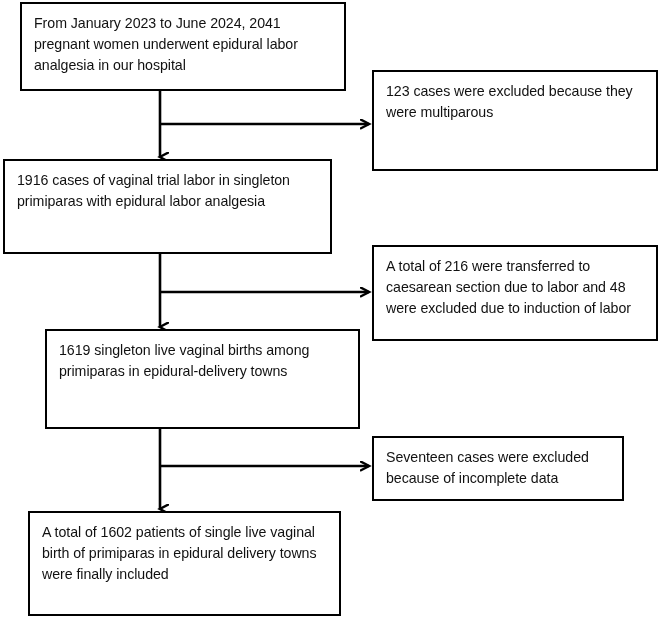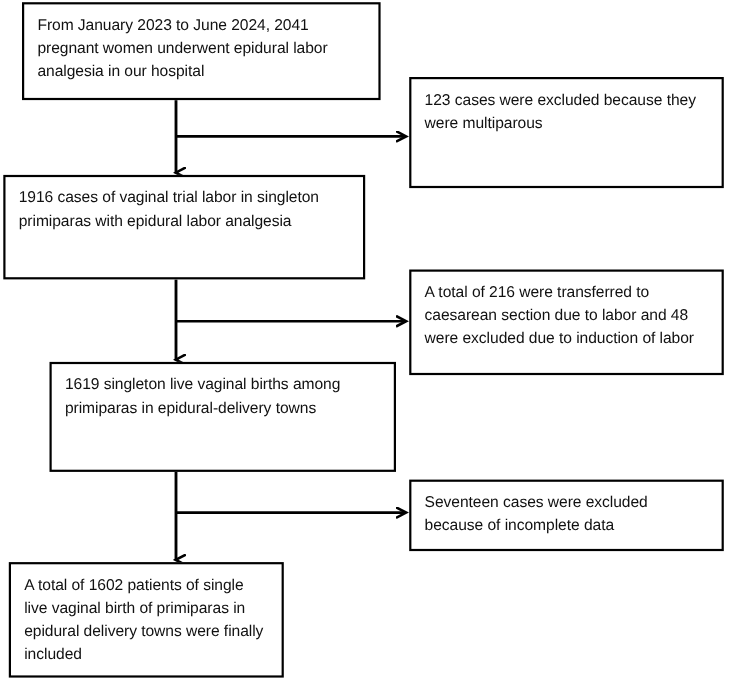"Seventeen cases were excluded because" #node-excl-incomplete { width: 286px -> 252px }
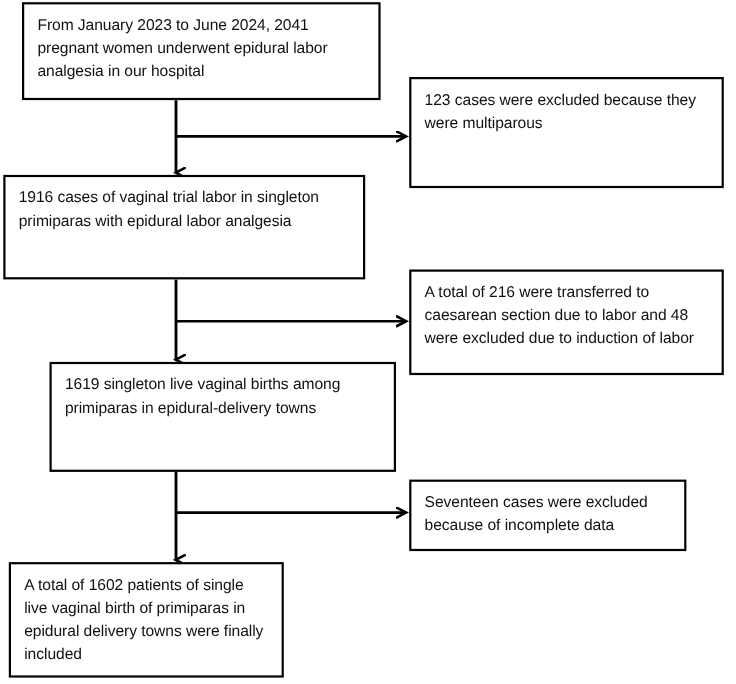"A total of 1602 patients" #node-included { left: 8px -> 28px; width: 250px -> 313px }
